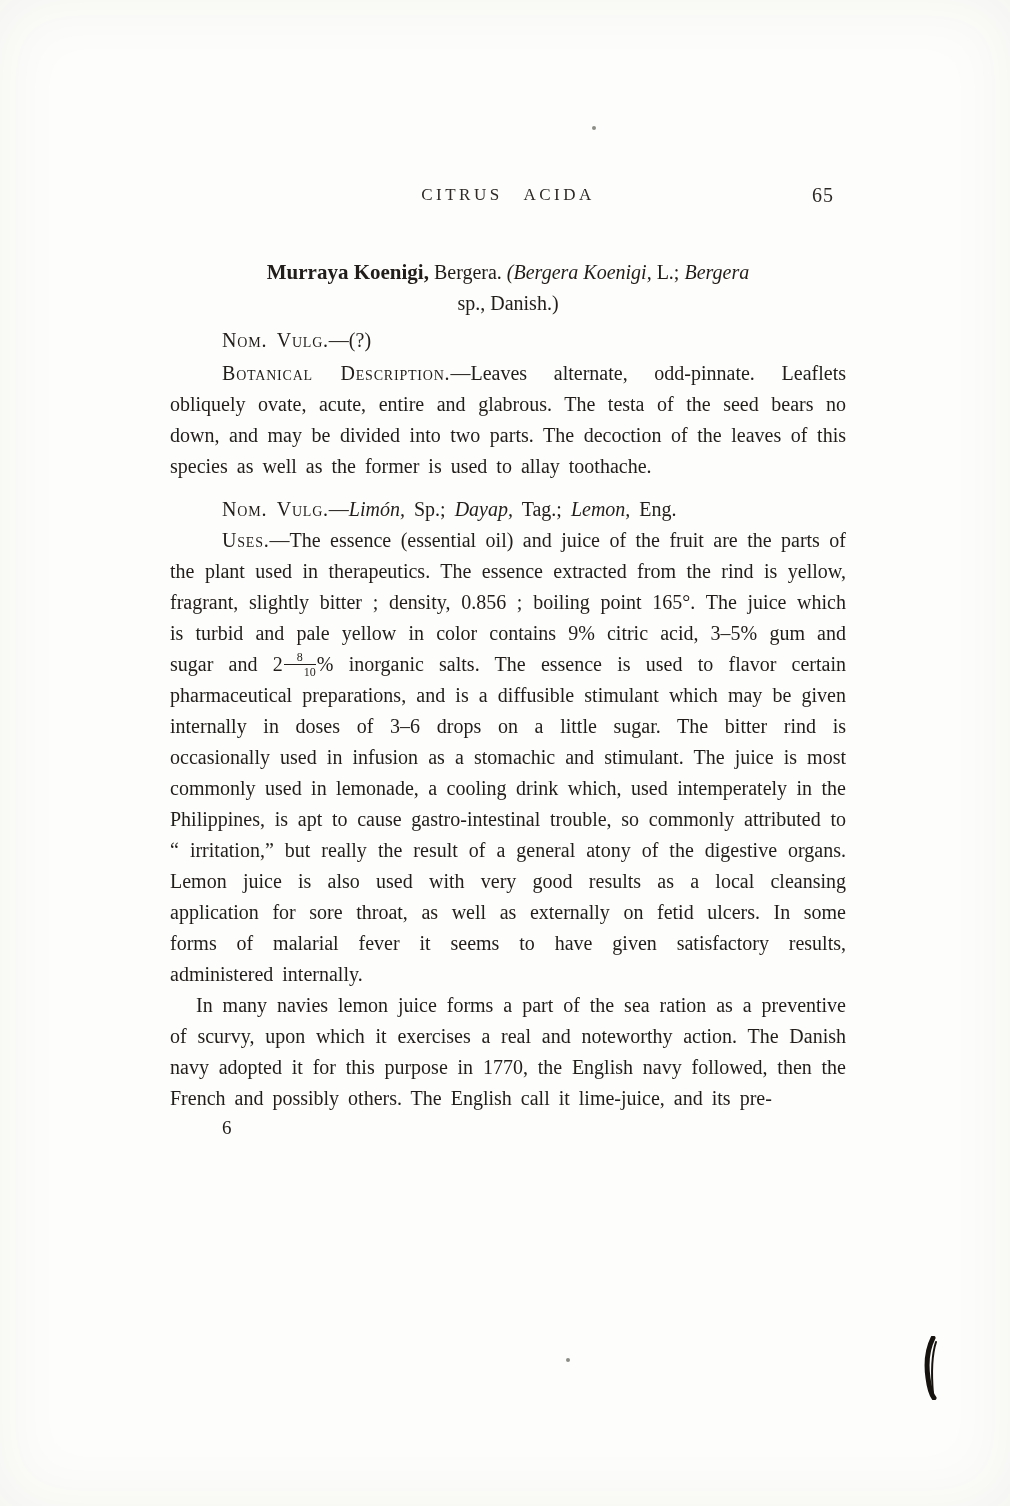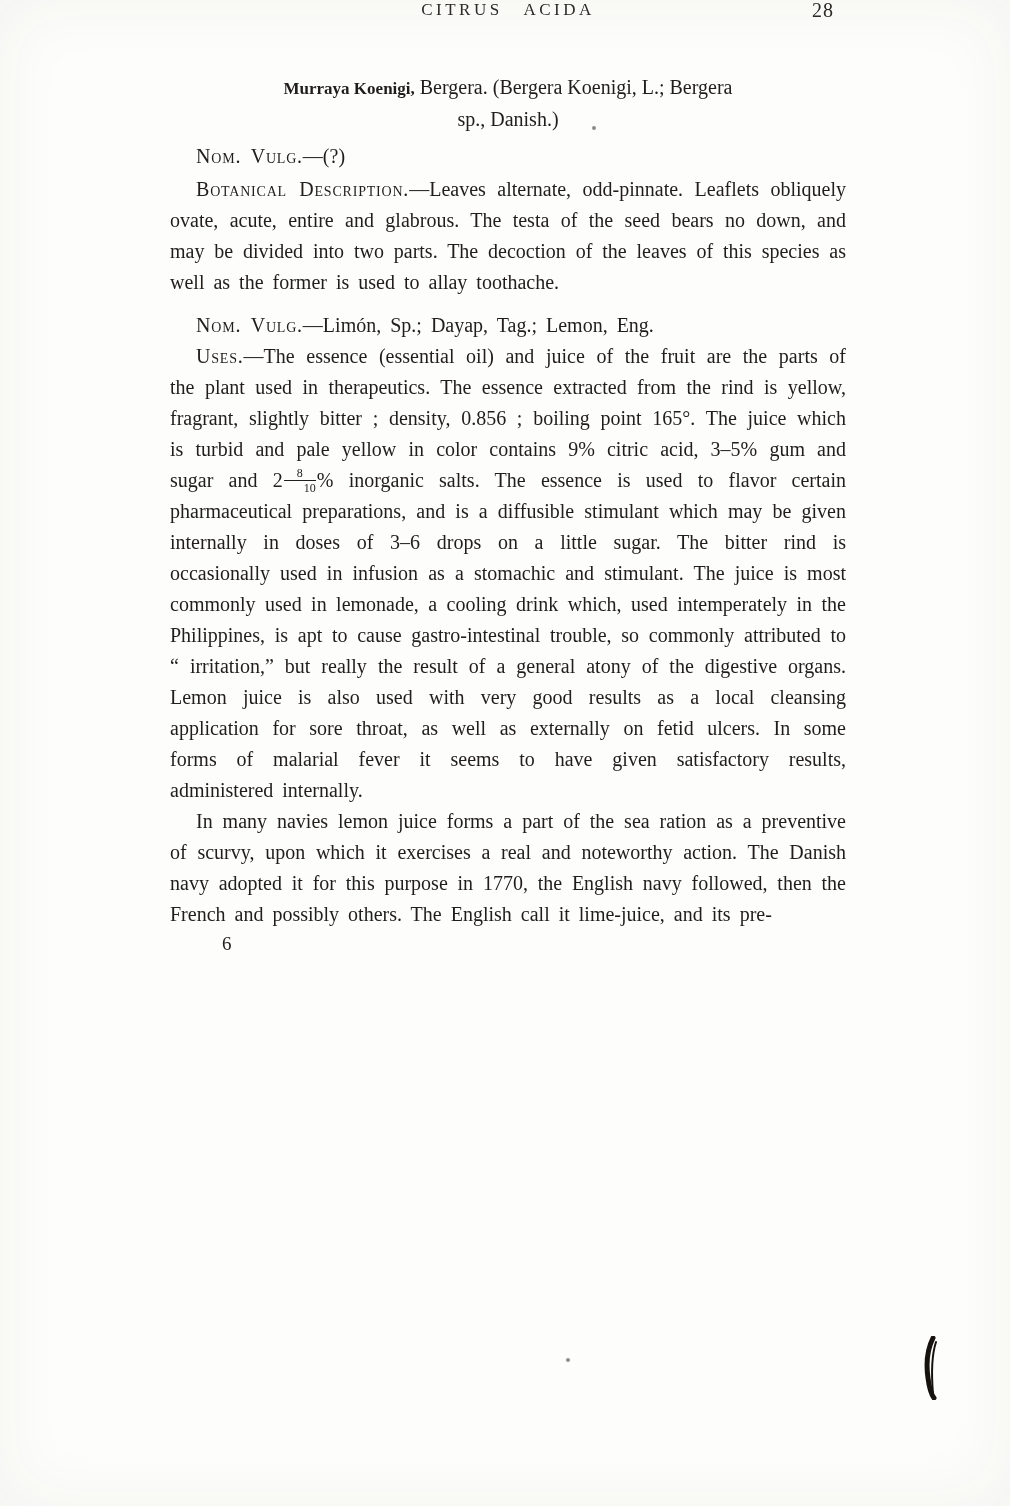"CITRUS ACIDA" .running-header { padding-top: none -> 185px }
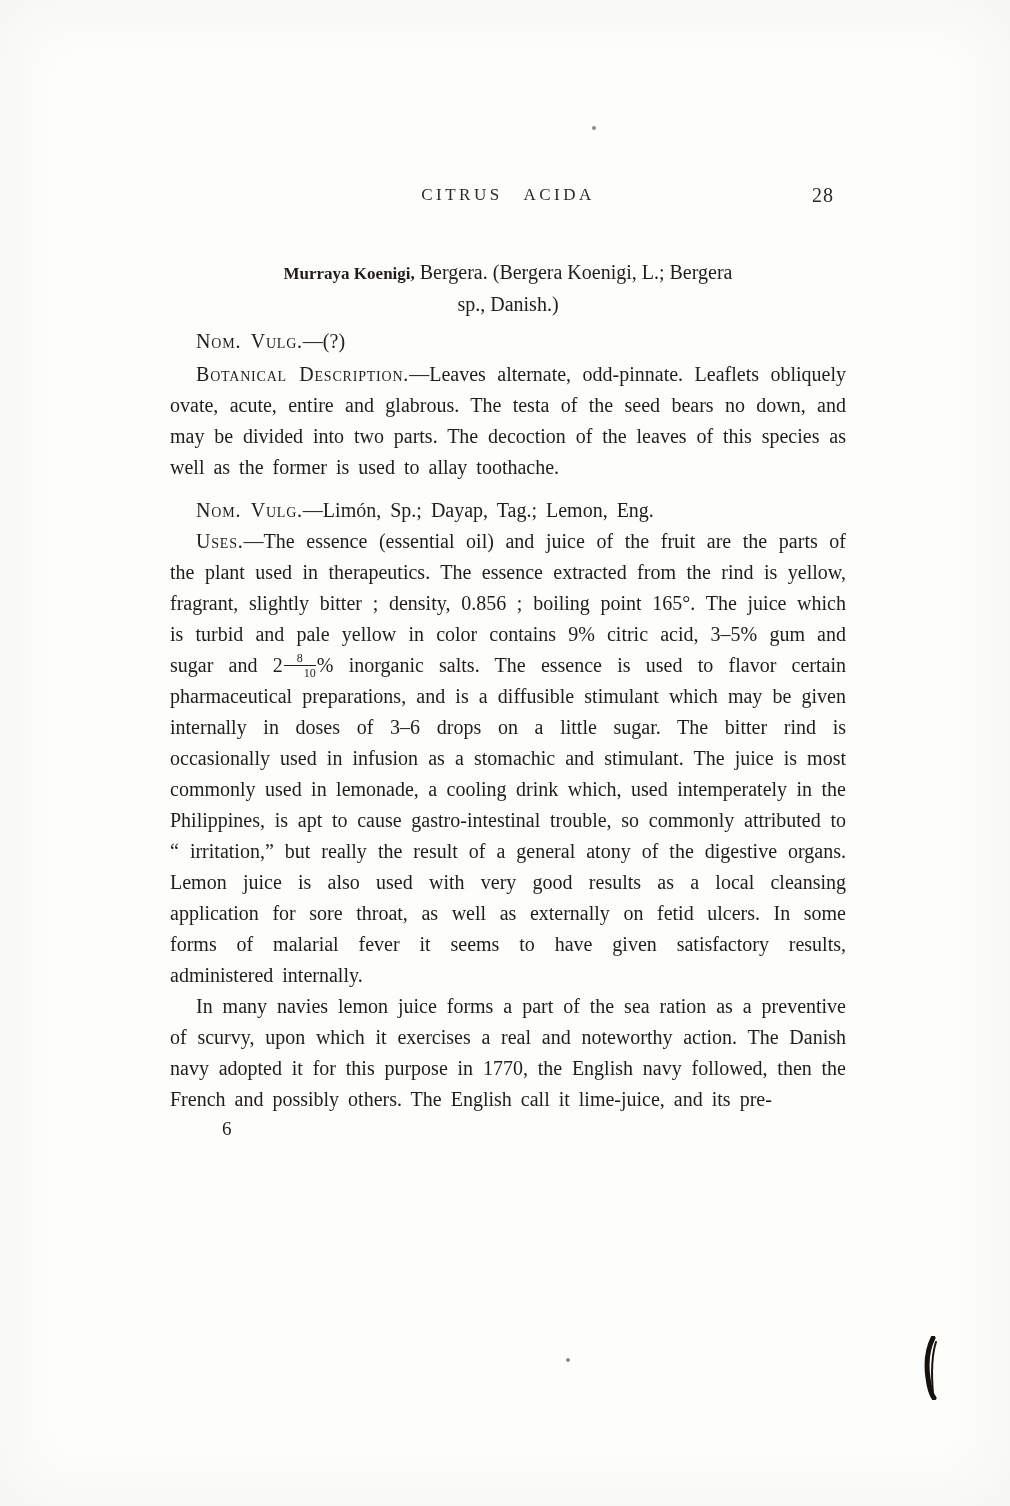"28" span.page-number { text: 28 -> 65 }
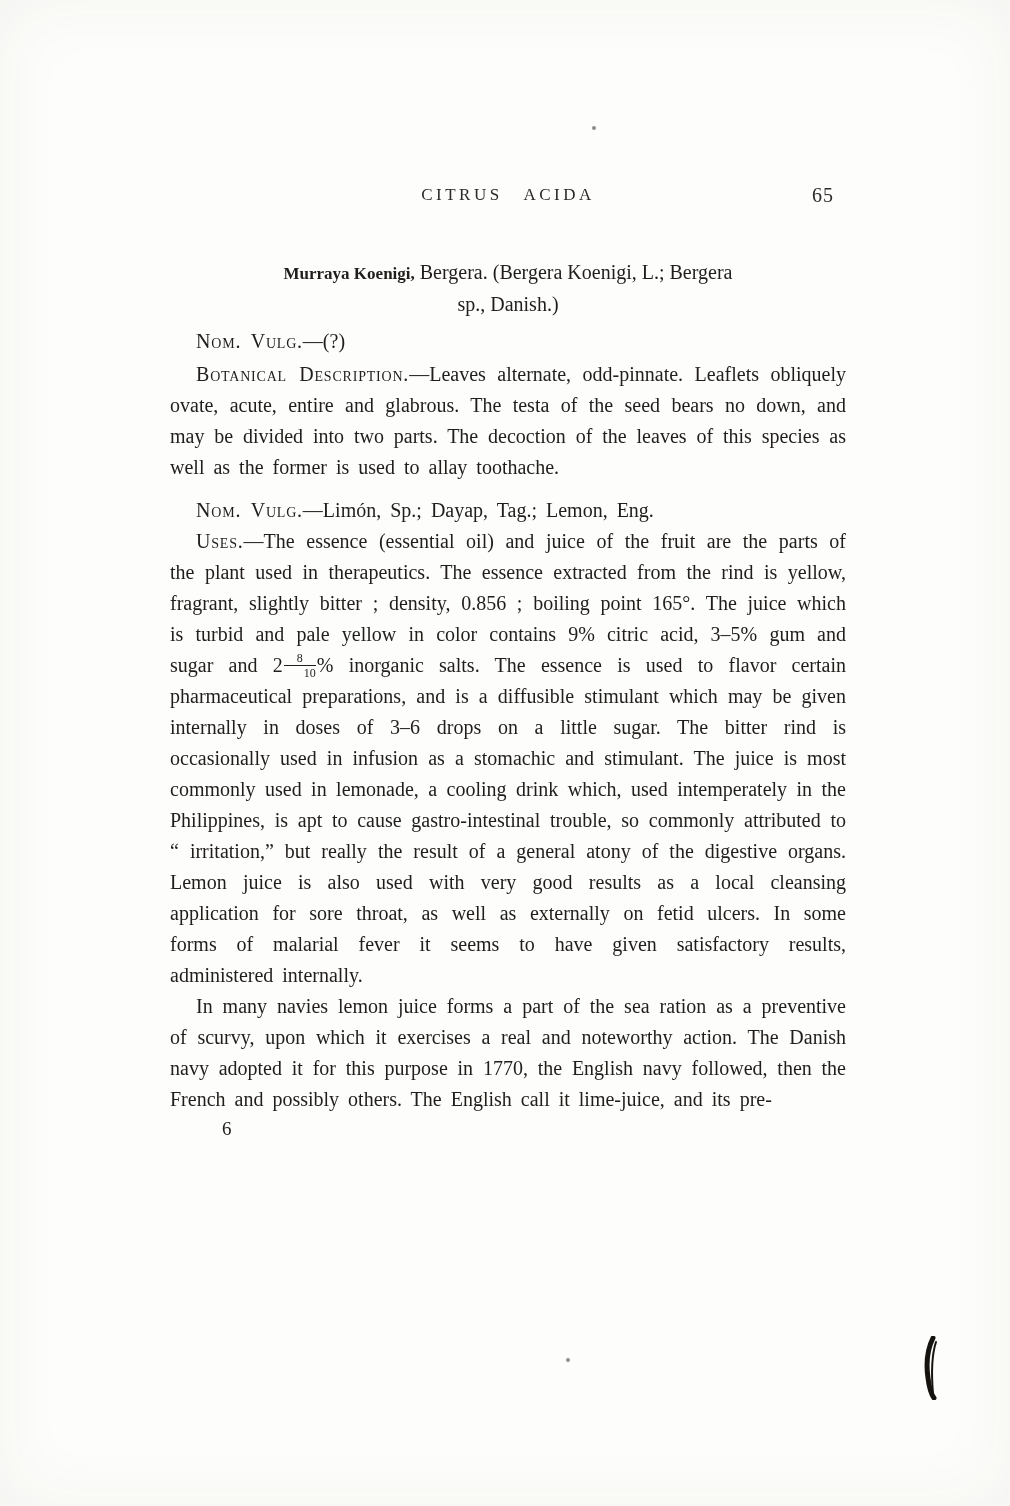"Murraya Koenigi," .species-bold { font-size: 17px -> 21px }
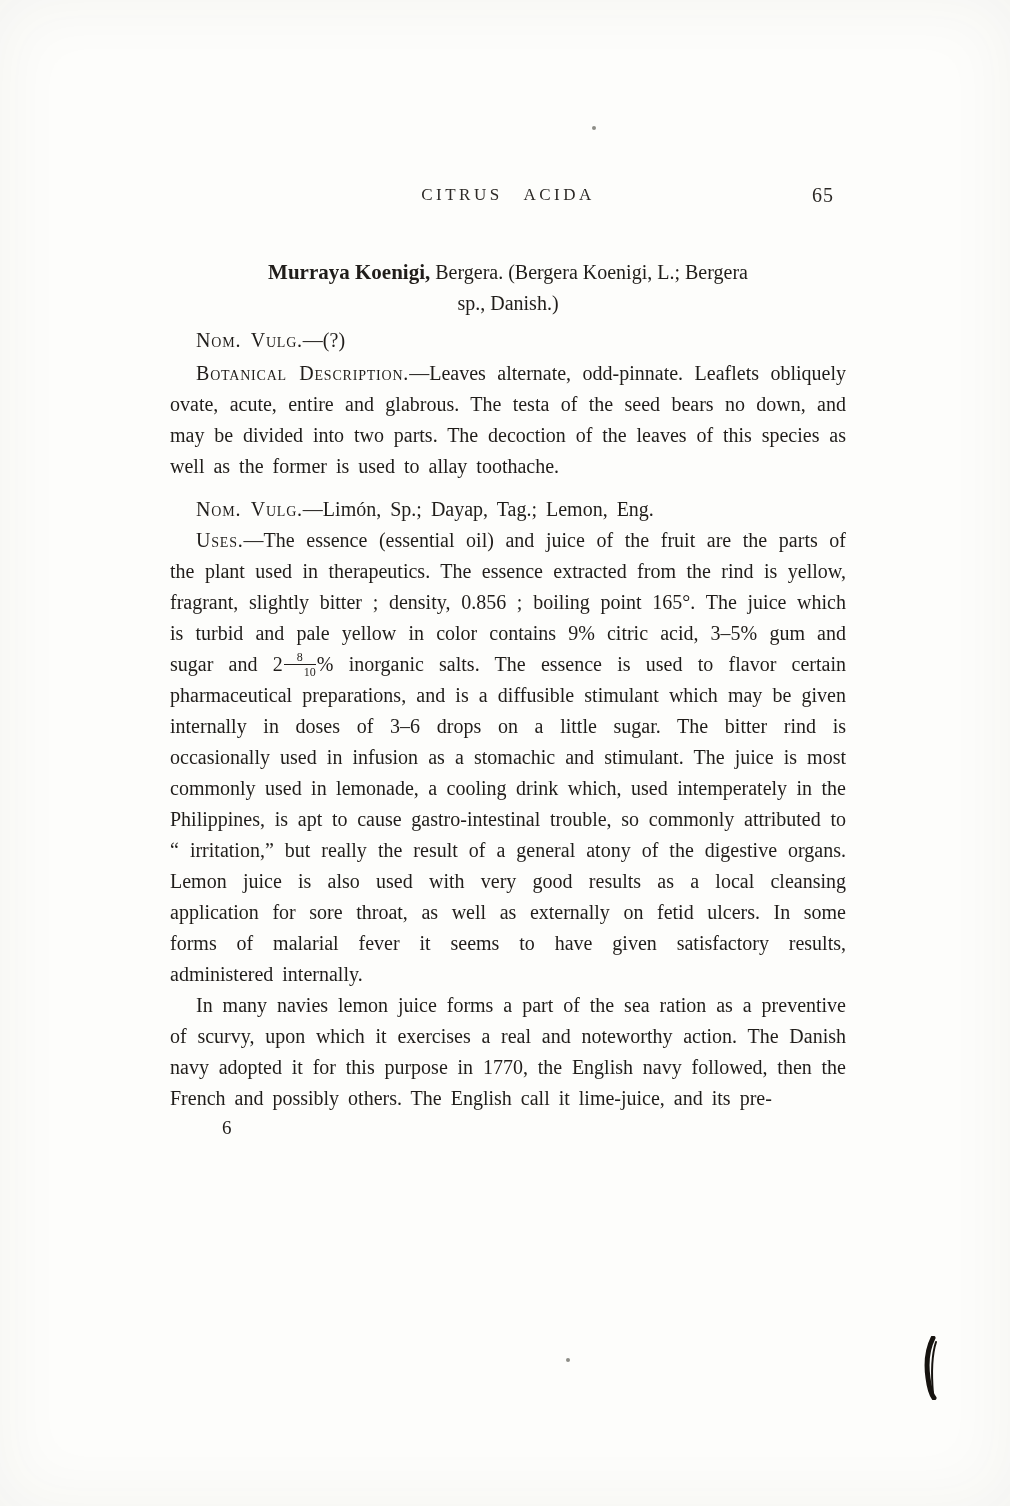"(Bergera Koenigi," .ital { font-style: none -> italic }
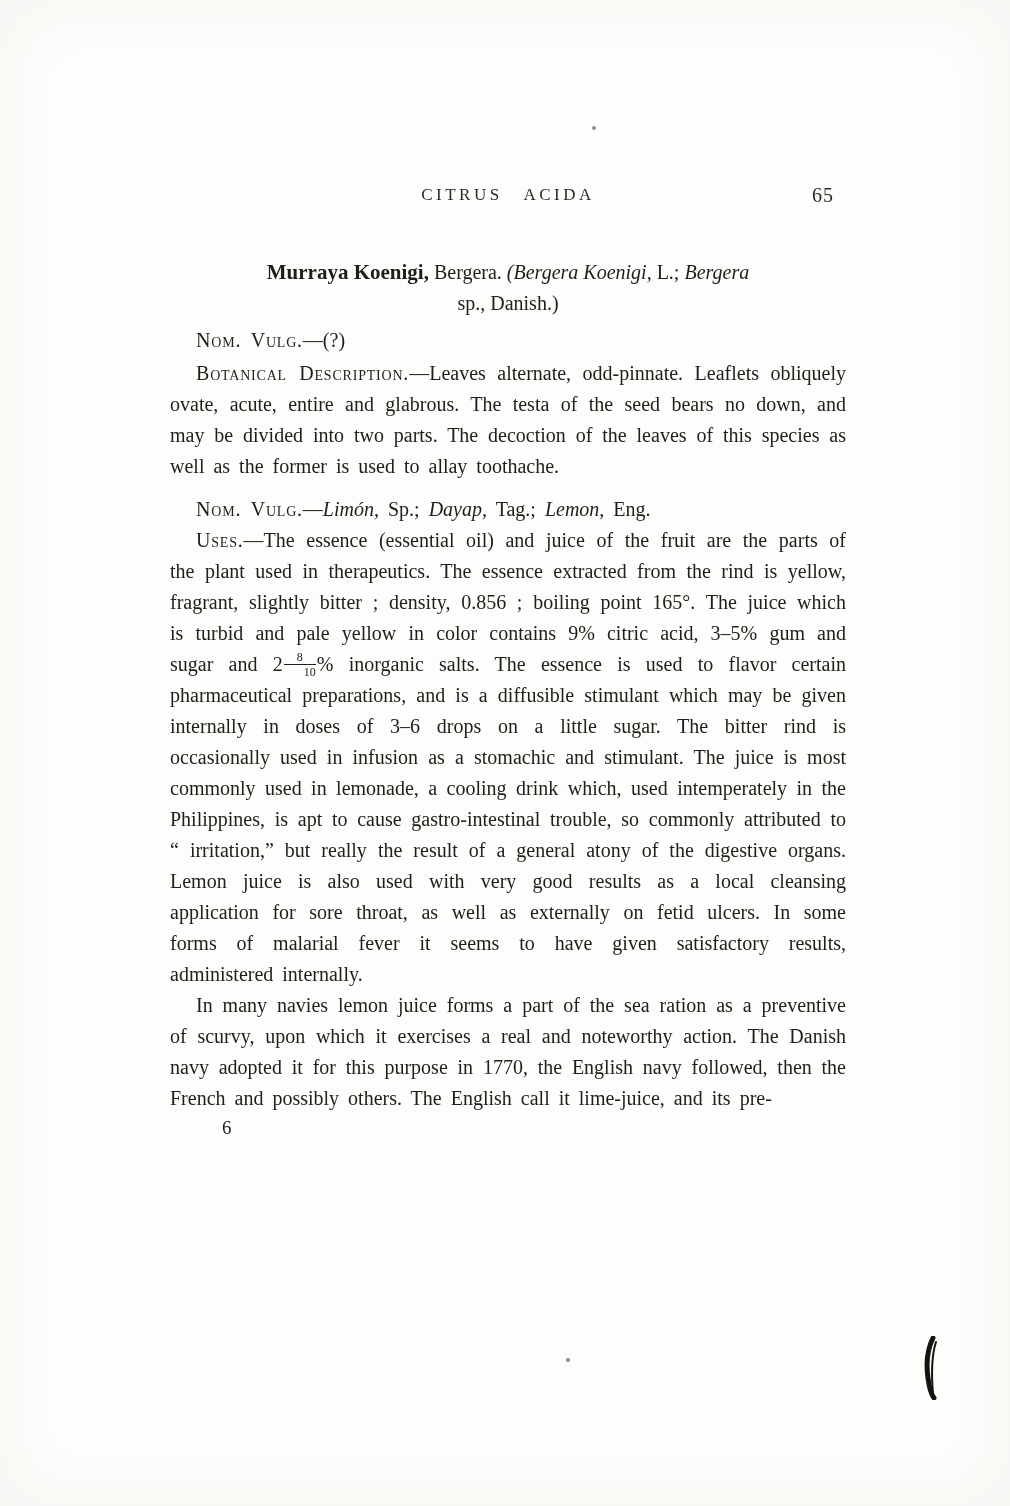"Nom. Vulg." .sc { margin-left: none -> 26px }
